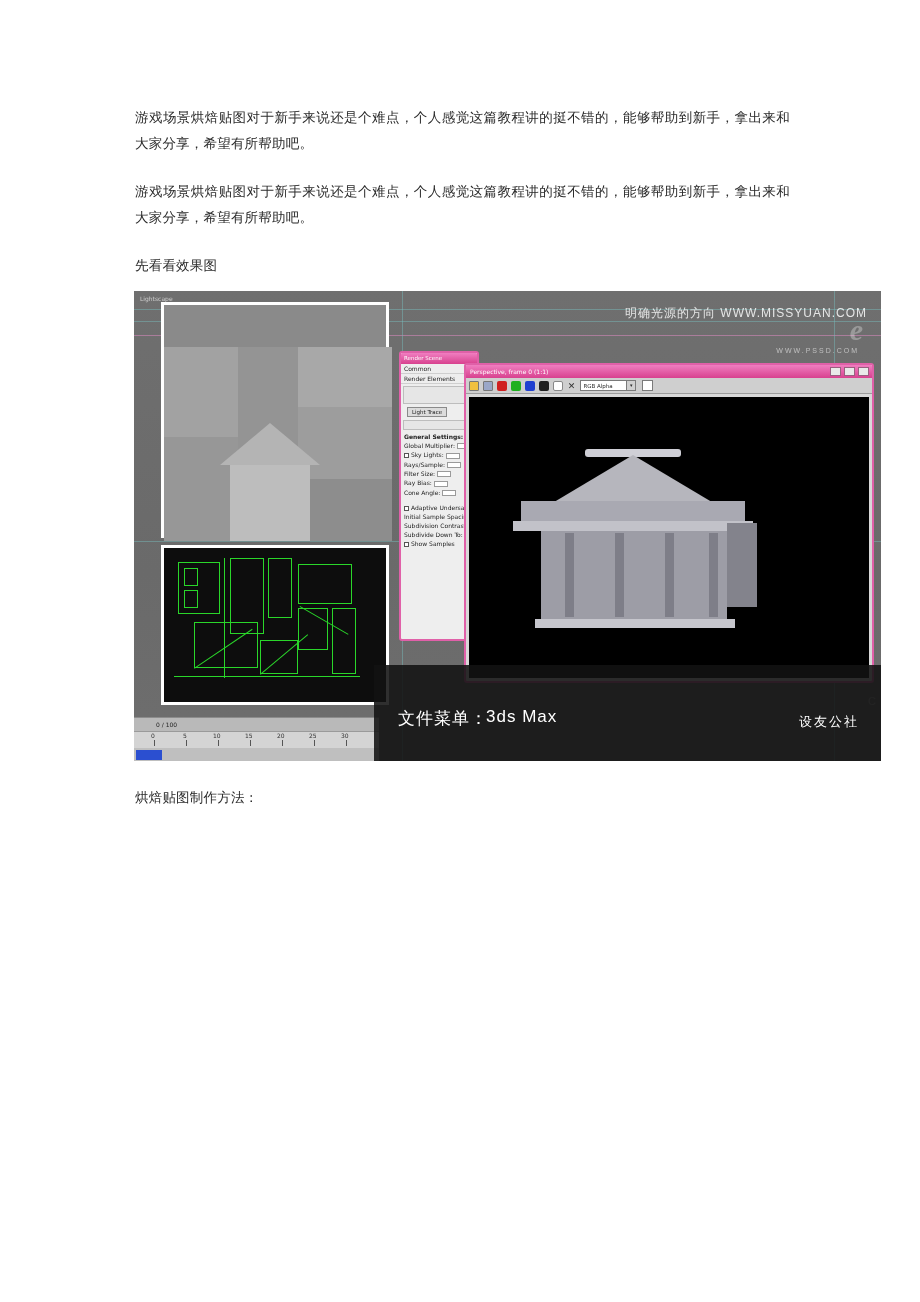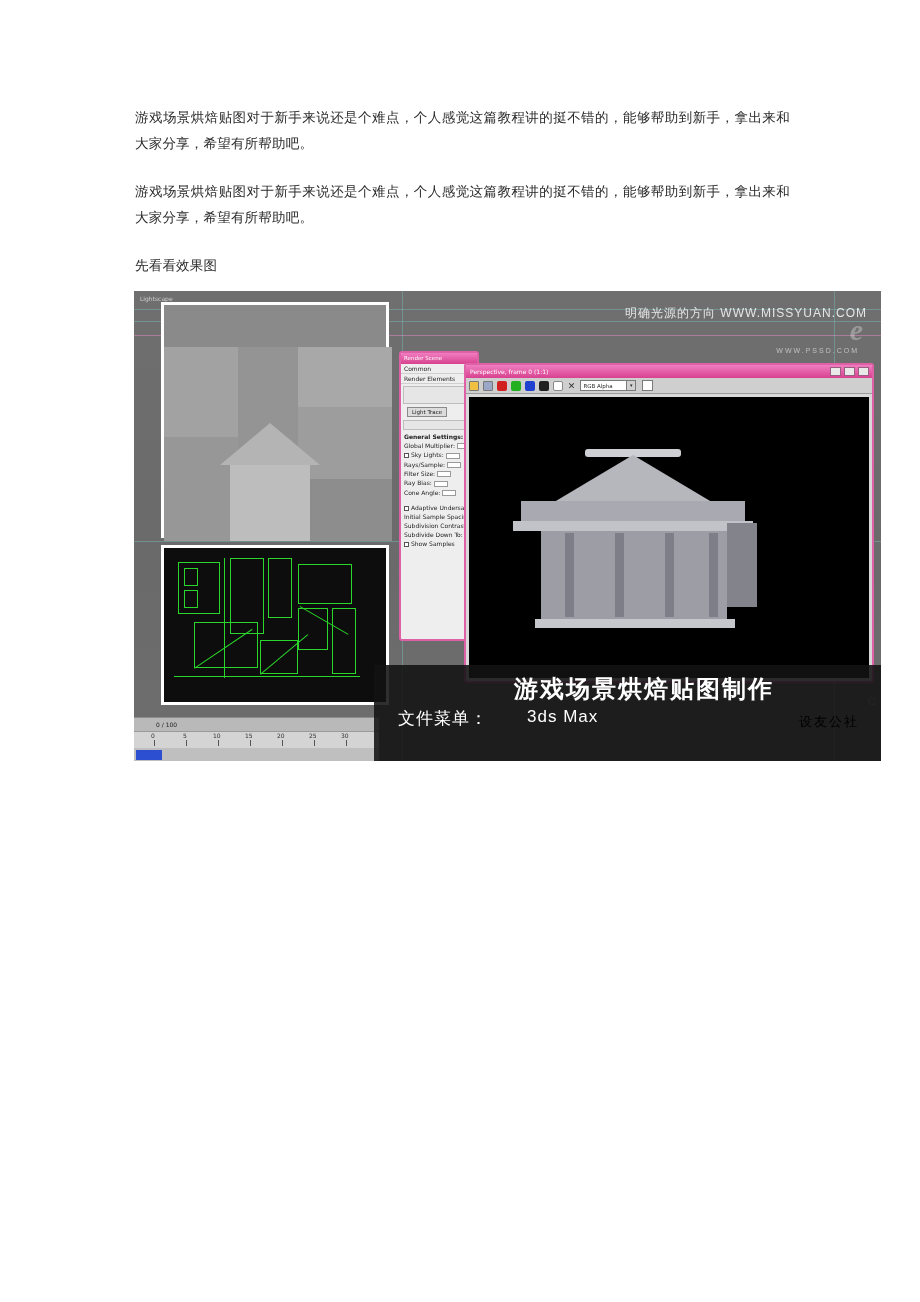"游戏场景烘焙贴图制作" span.cap-title { html: <span>游戏场景烘焙贴图制作</span> -> none }
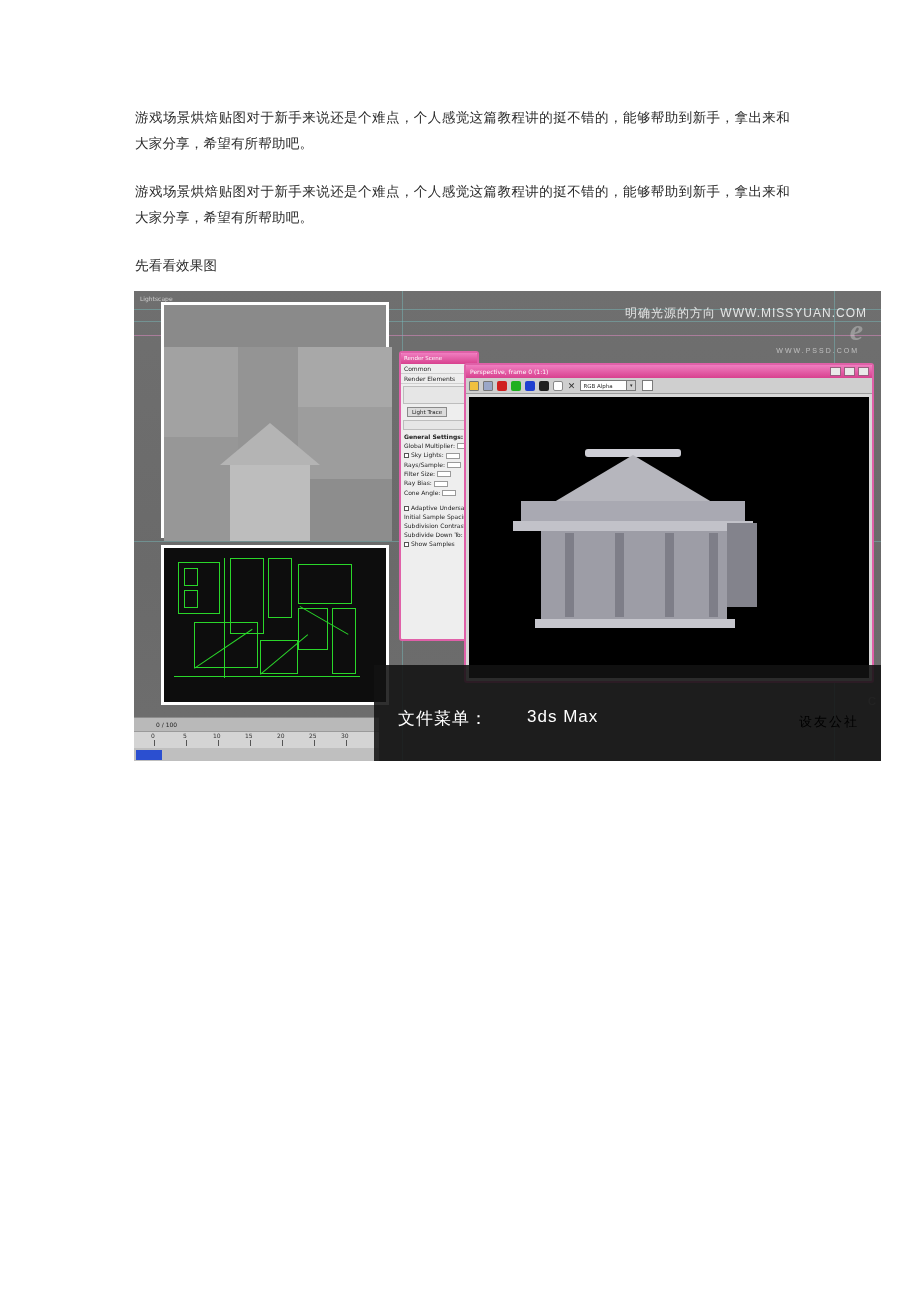"3ds Max" span.cap-sw { margin-left: 41px -> none }
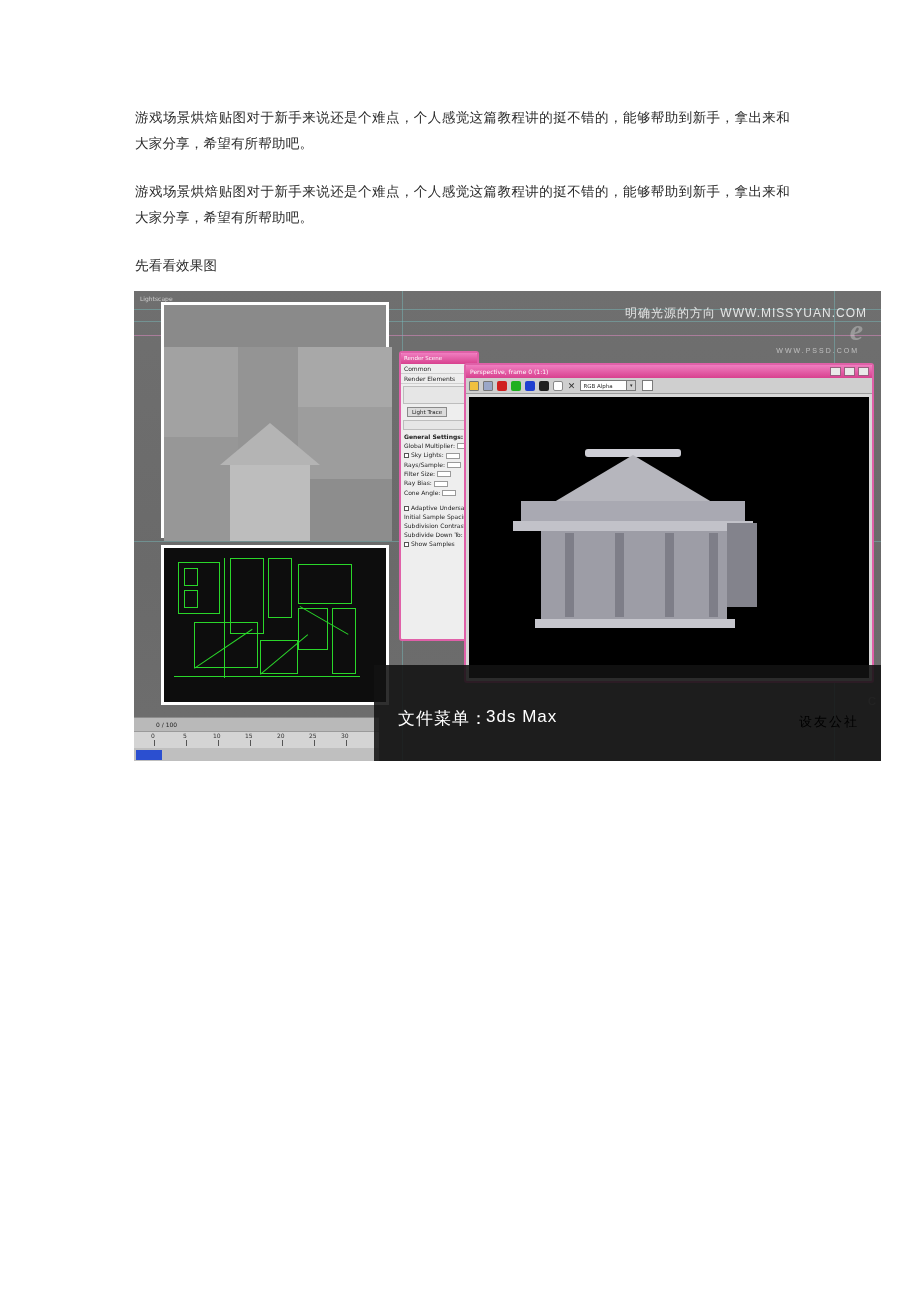"设友公社" .cap-sub { color: #000000 -> #ffffff }
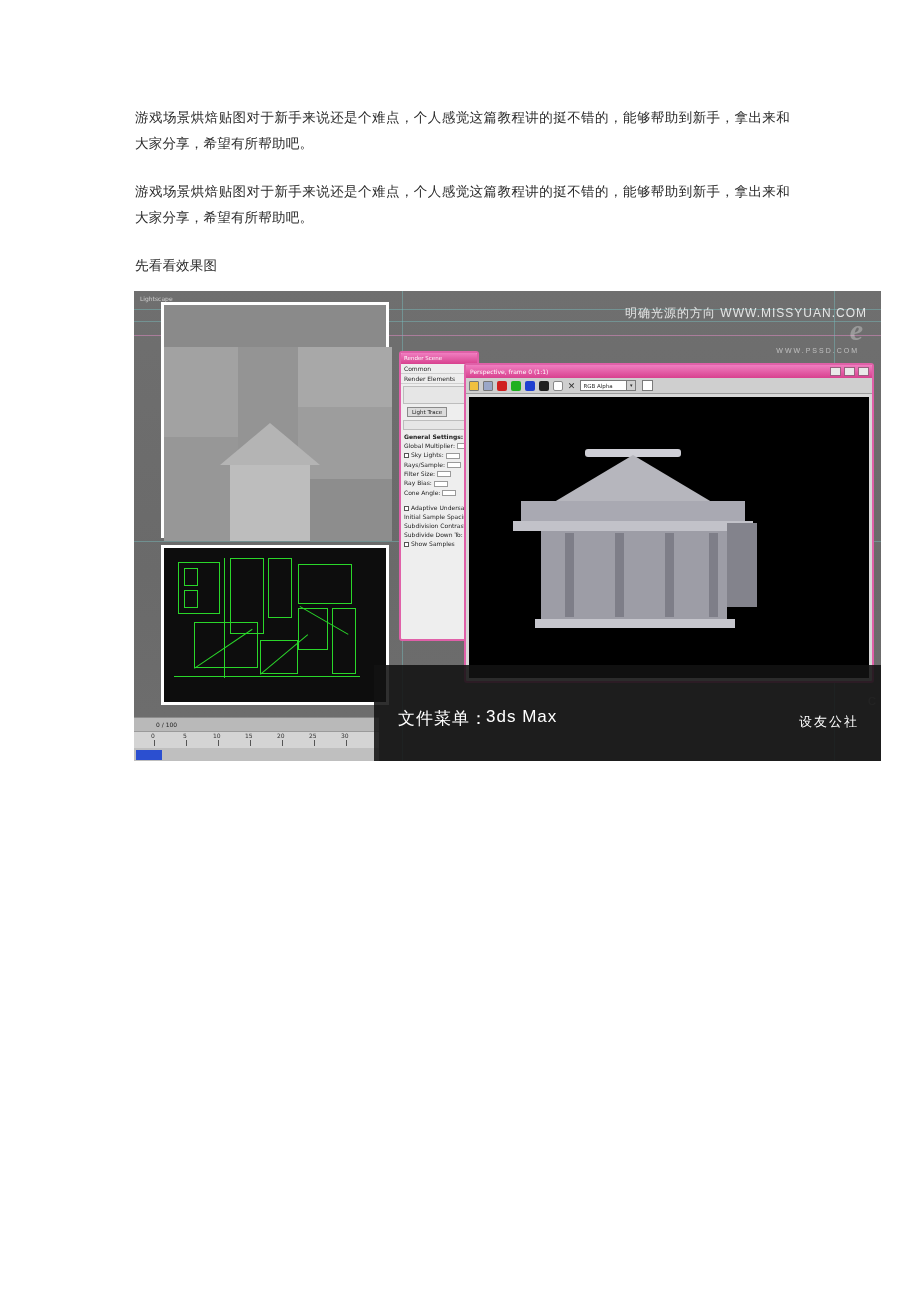"烘焙贴图制作方法：" p.para { html: none -> <p>烘焙贴图制作方法：</p> }
